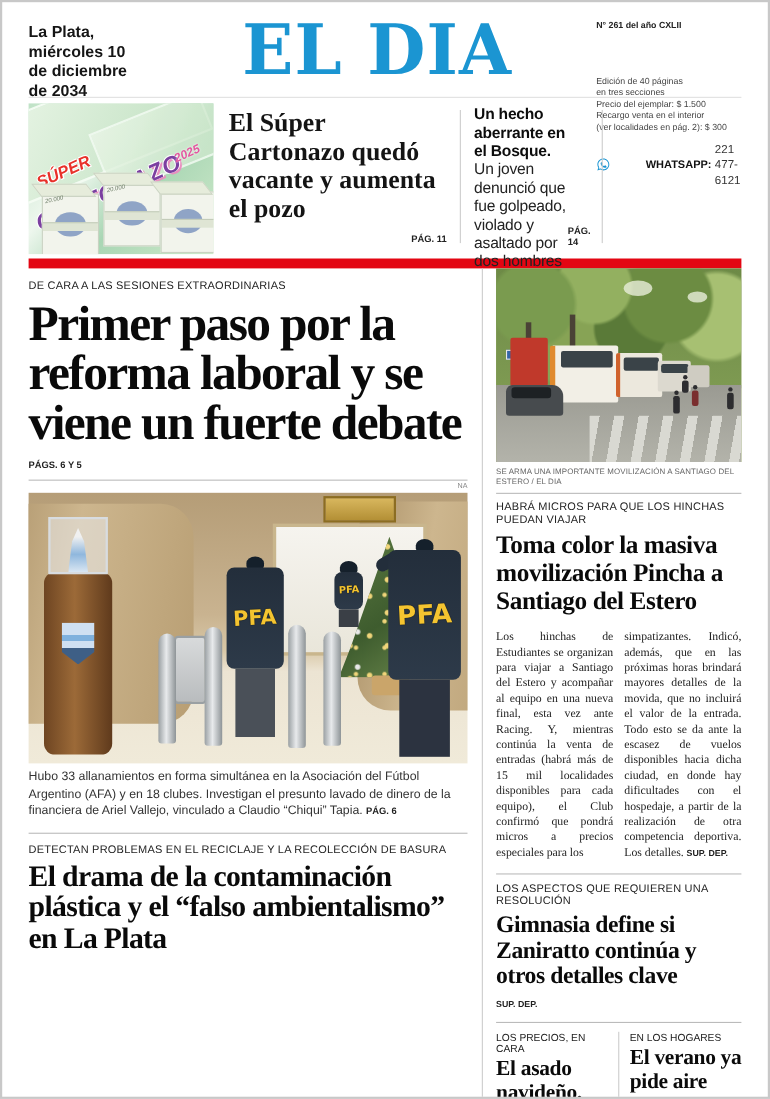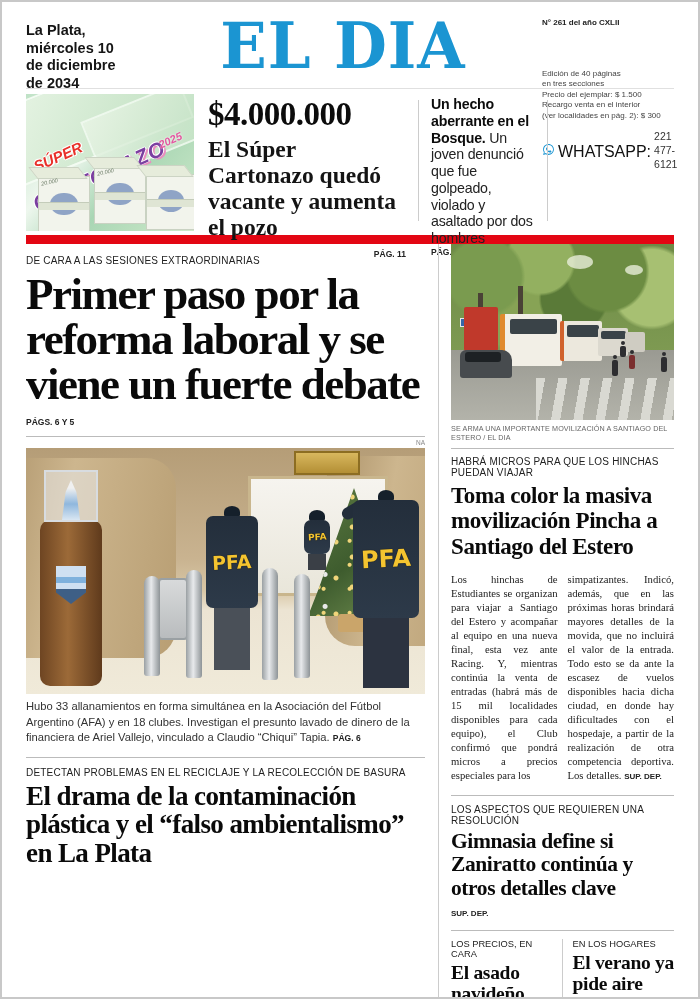"$4.000.000" div.cart-amount { html: <div>$4.000.000</div> -> none }
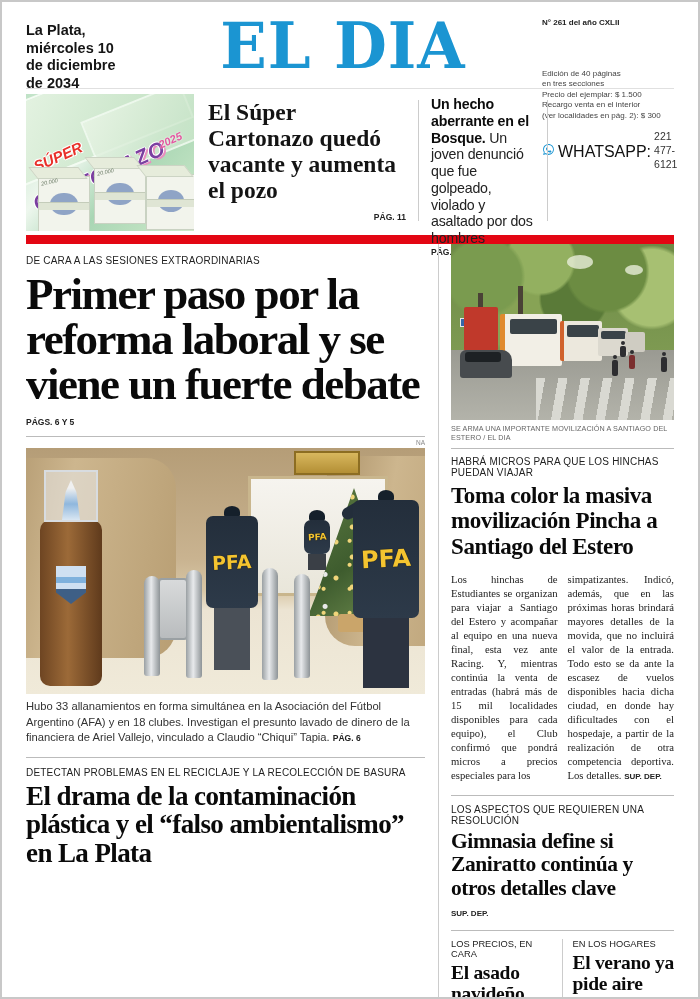"Un hecho aberrante en el" .brief { flex-direction: column -> row }
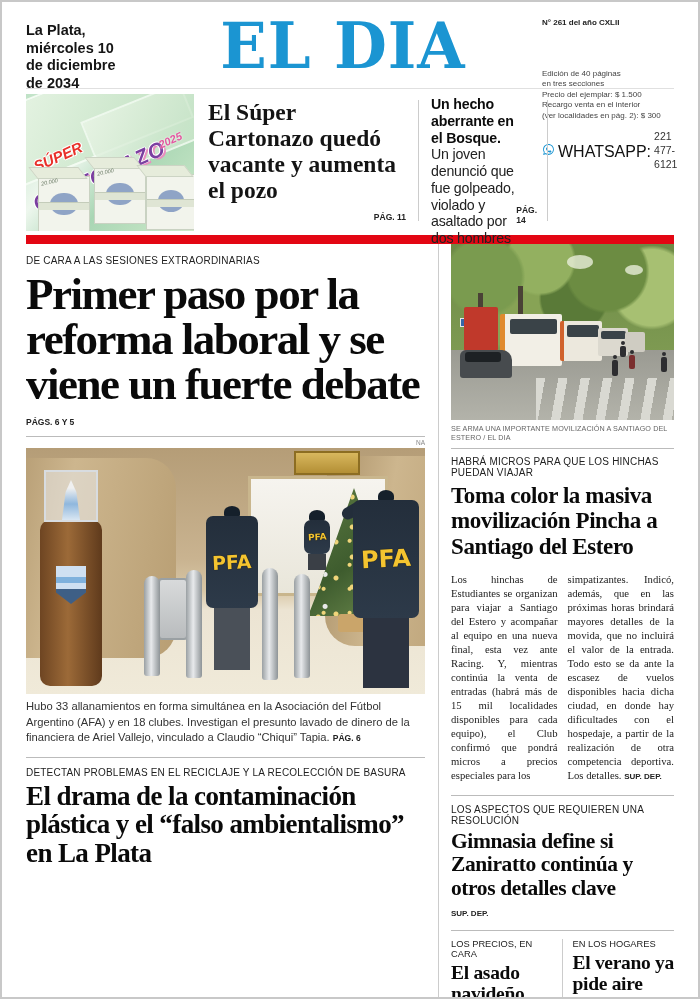"WHATSAPP:" .wa-label { font-size: 16px -> 10px; font-weight: normal -> bold; margin-left: none -> 29px }
